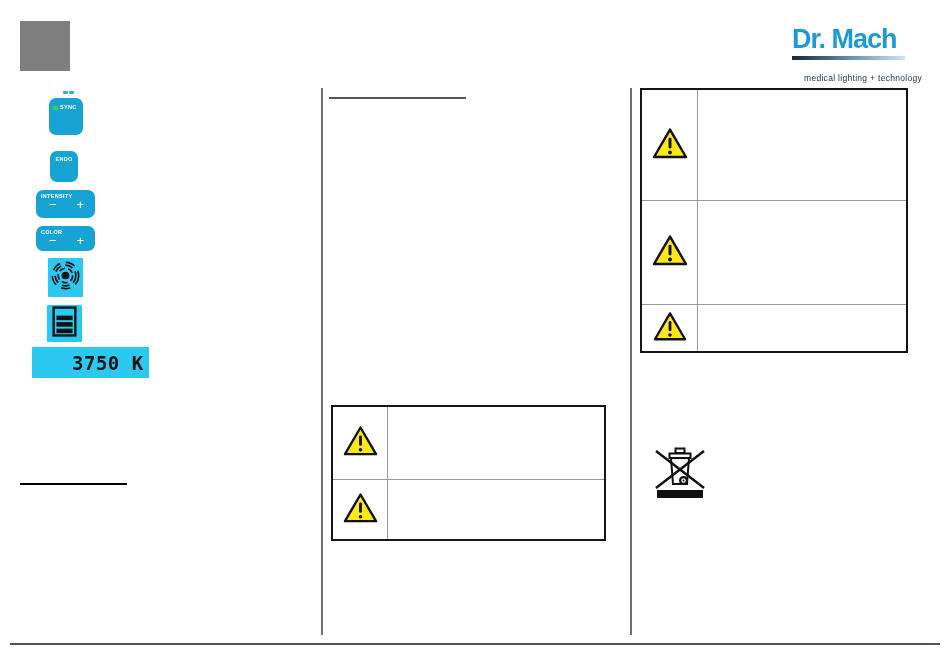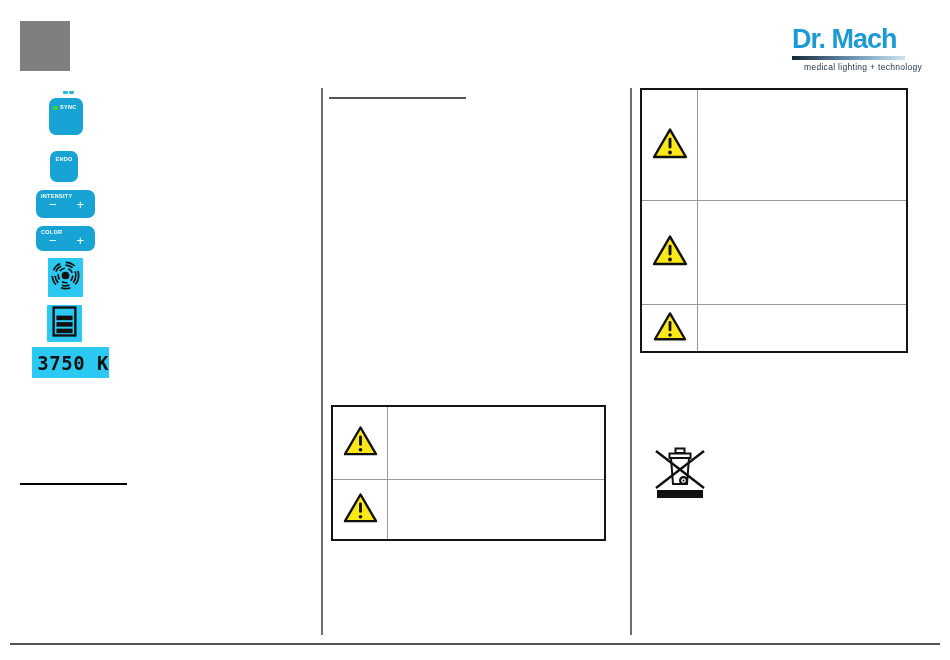"medical lighting + technology" .logo-tagline { margin-top: 2px -> 13px }
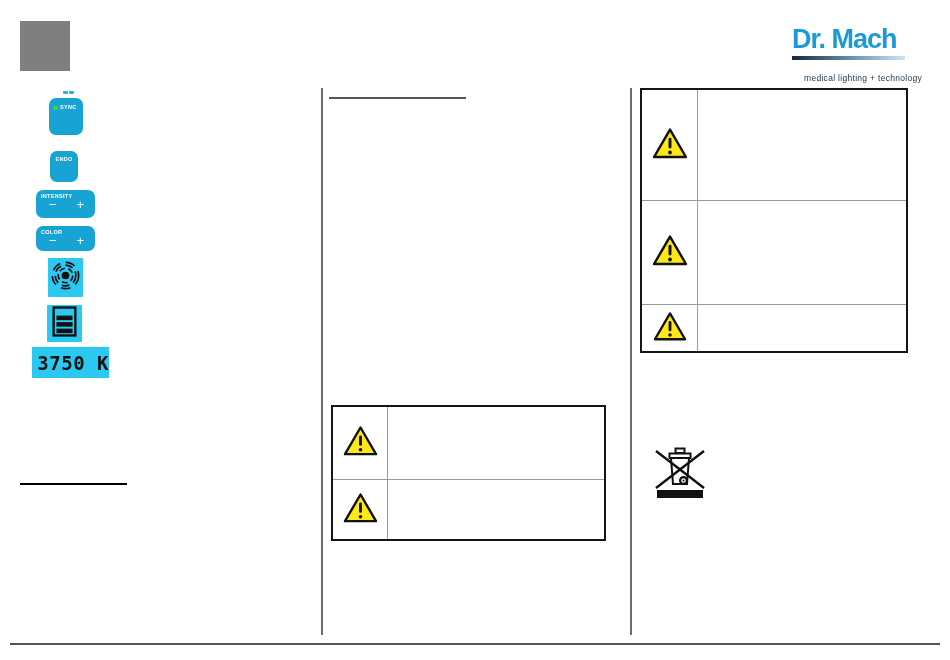"3750 K" .display-temp { justify-content: flex-end -> flex-start; padding-left: none -> 40px }
